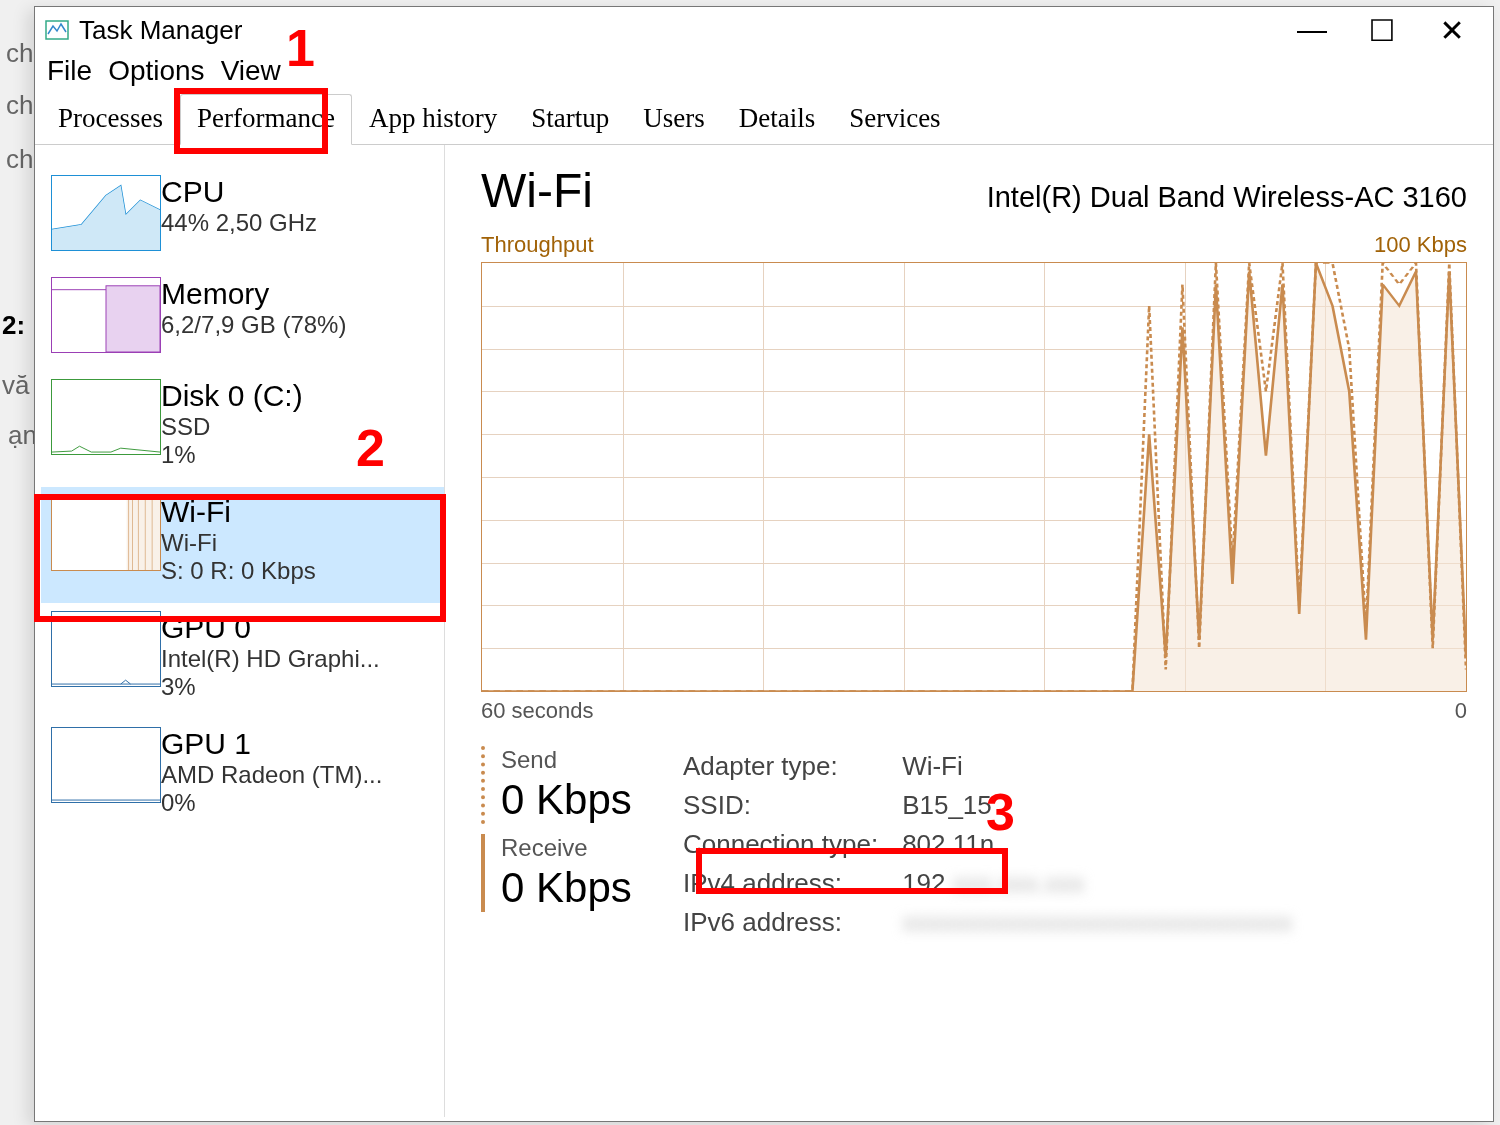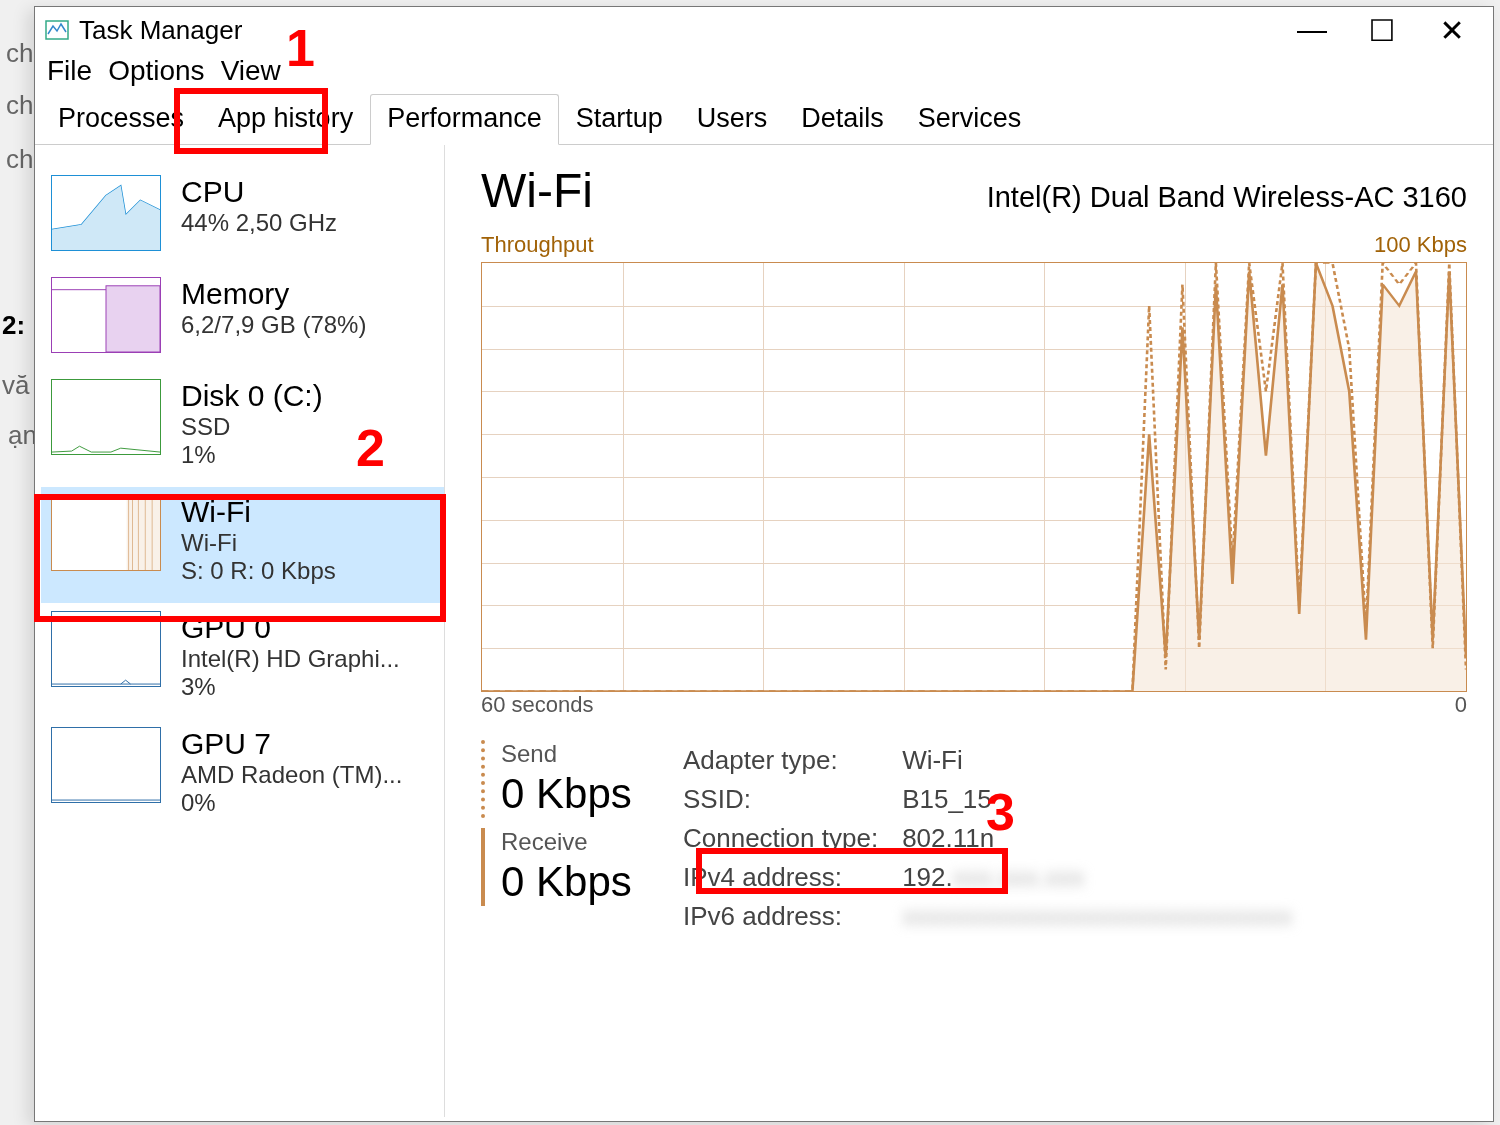"Processes" .tabs { font-family: none -> Liberation Serif, serif }
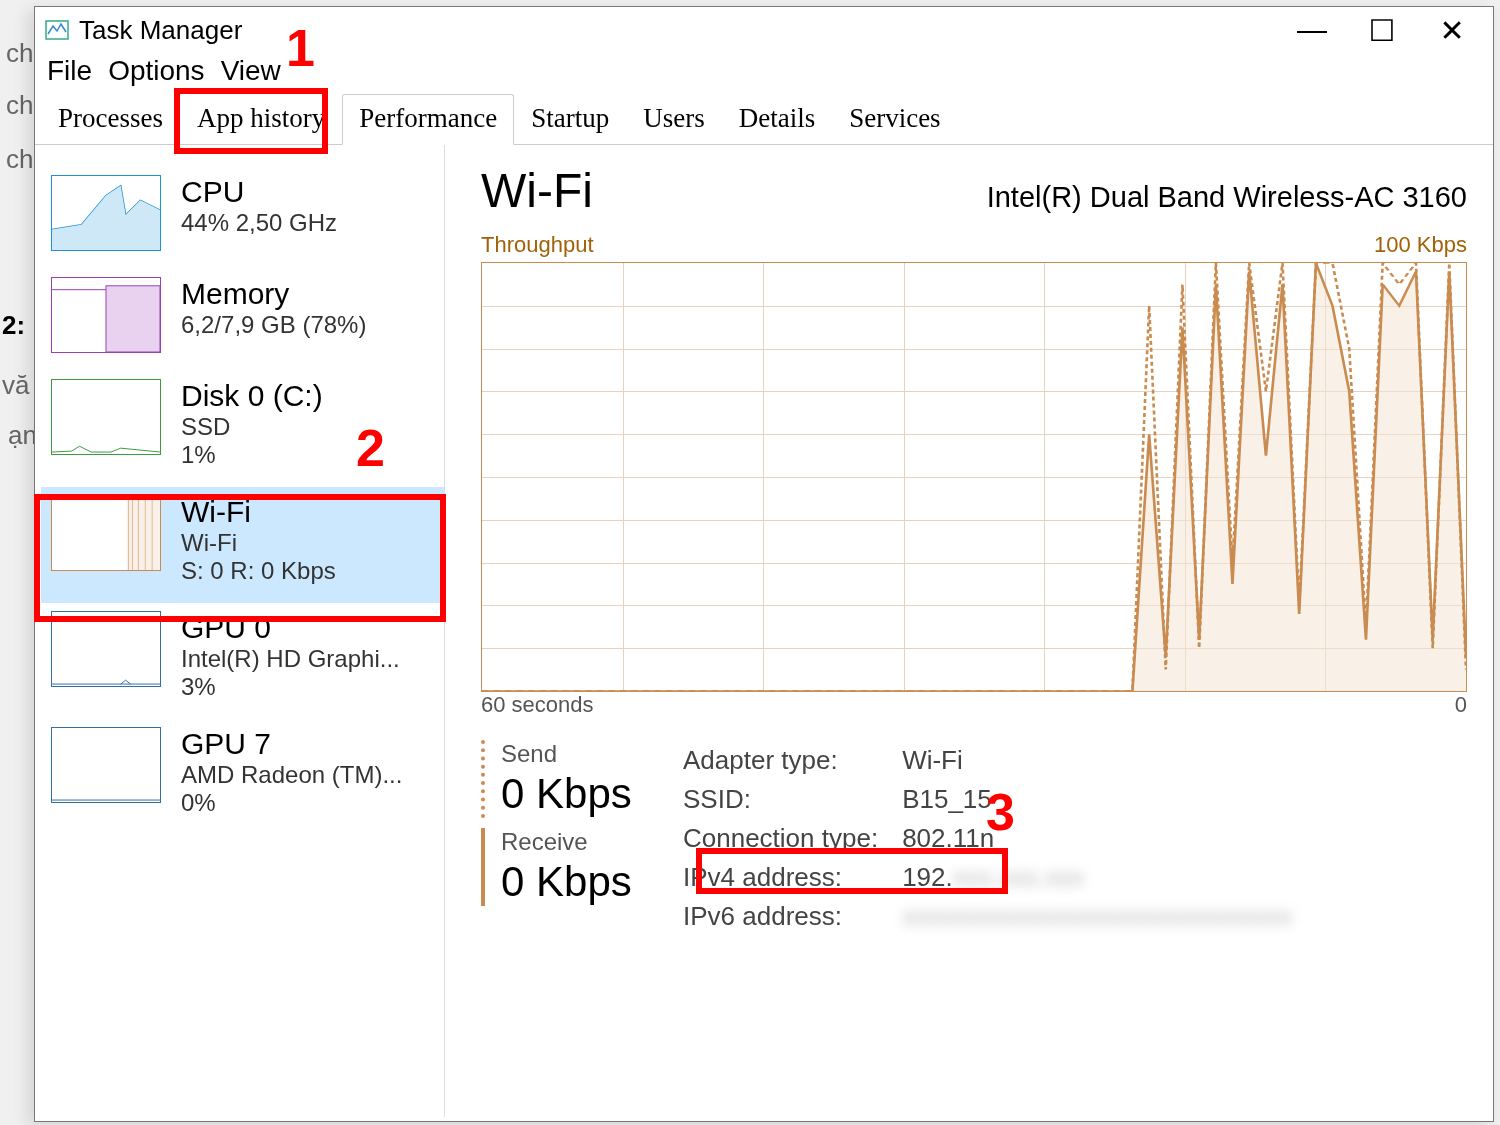"App history" div.tab { order: before "Performance" -> after "Performance" }
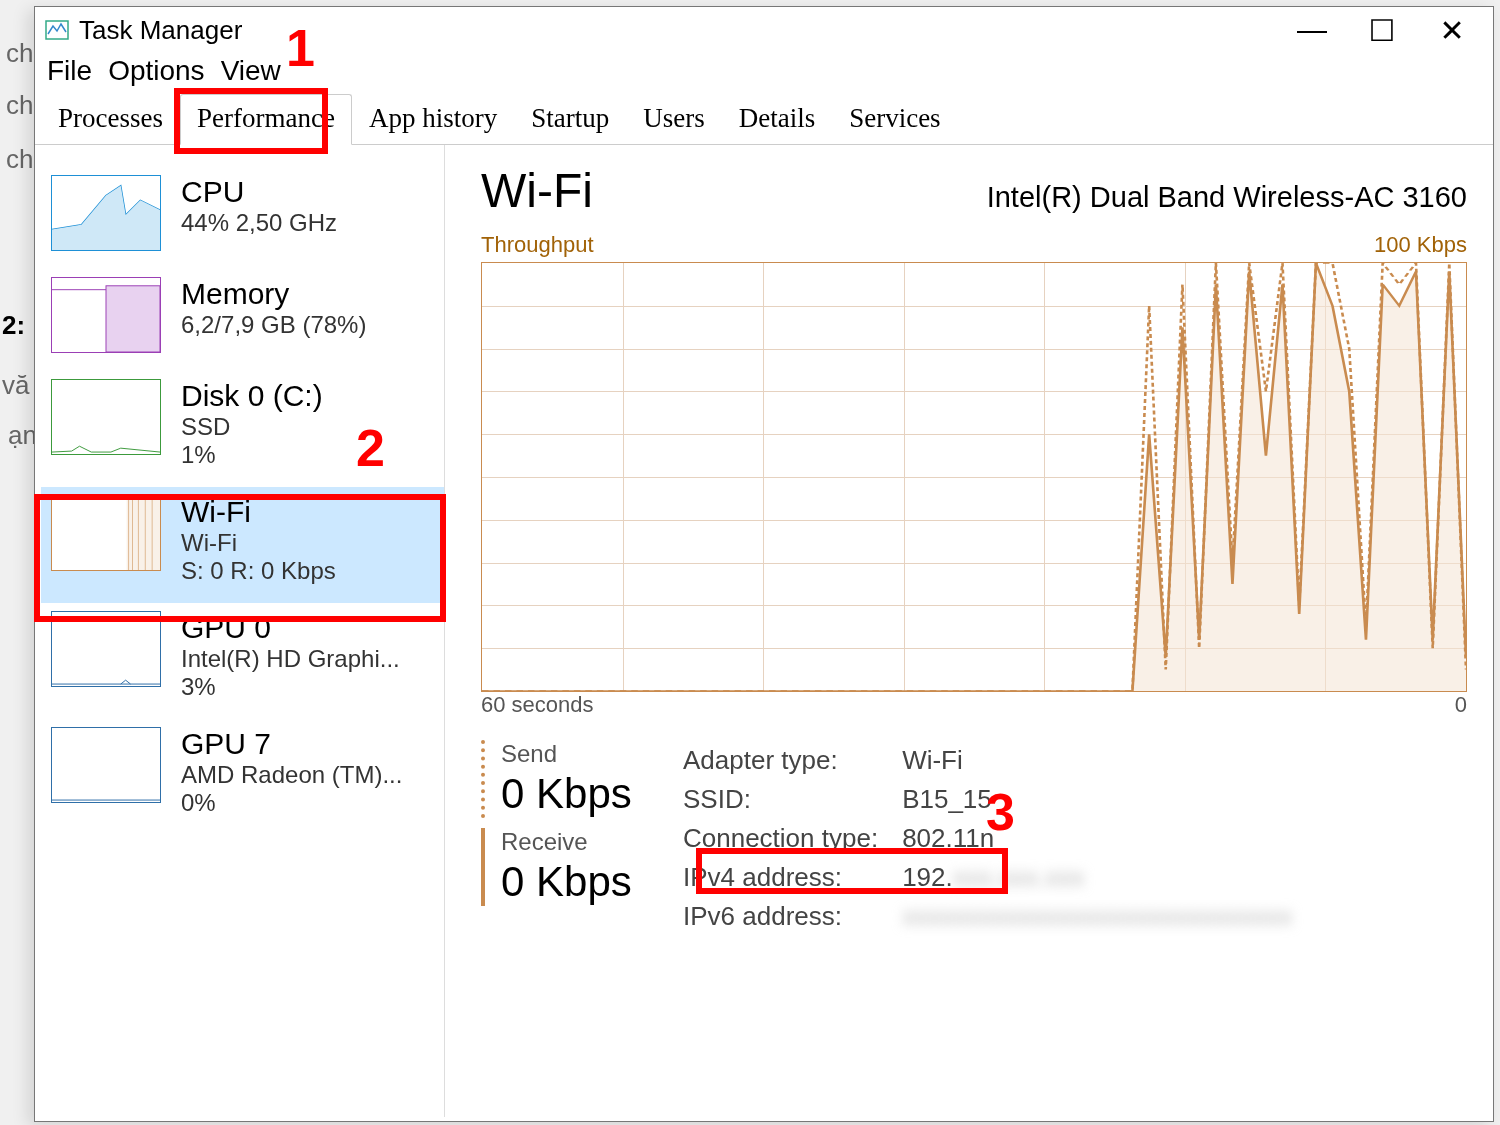"CPU" .side-item { gap: 20px -> none }
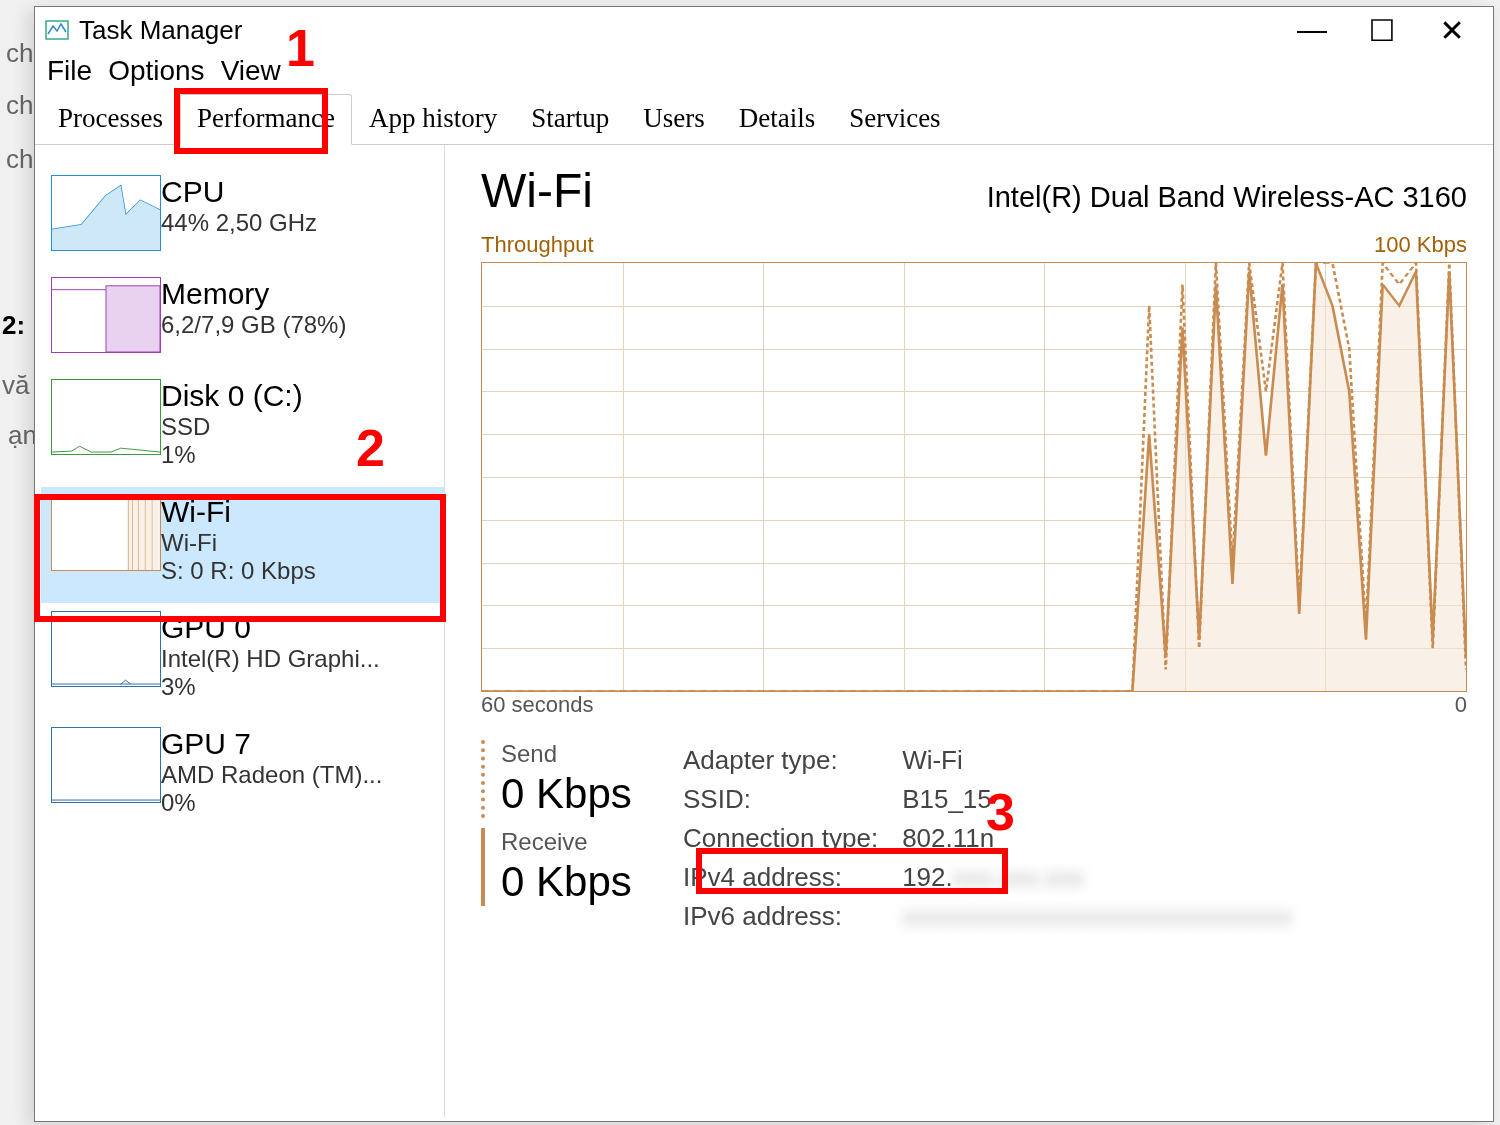"60 seconds" .chart-bottom-labels { margin-top: none -> 6px }
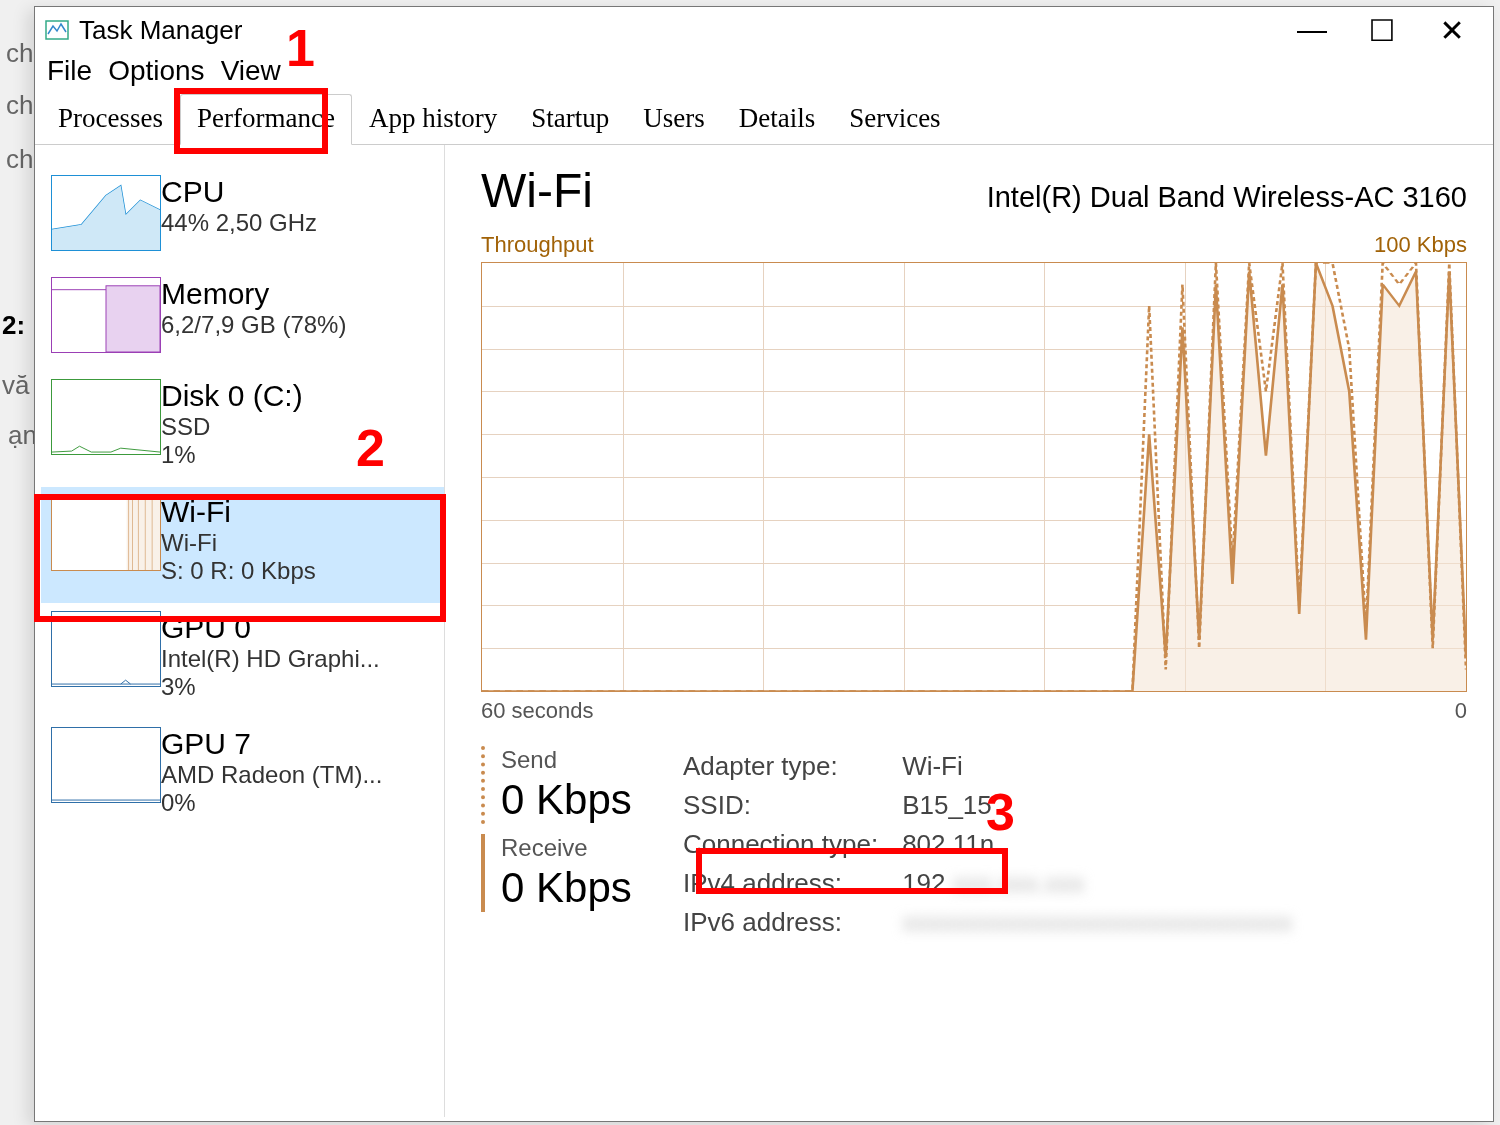"GPU 7" div.side-title { text: 7 -> 1 }
